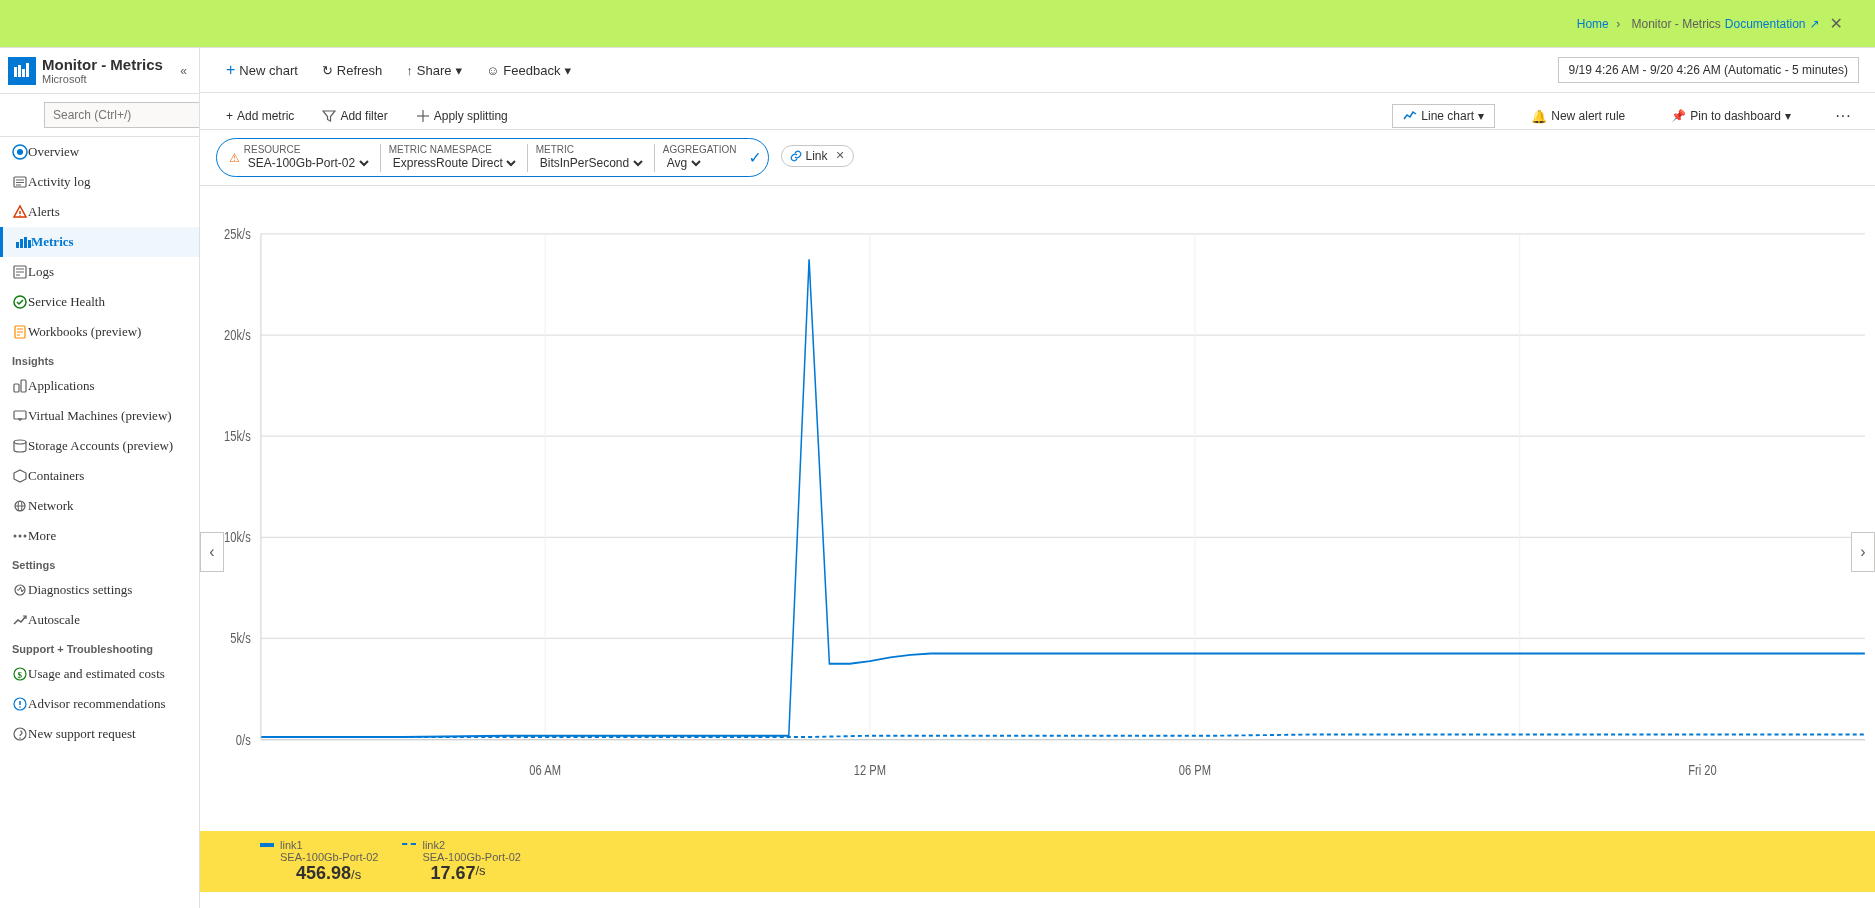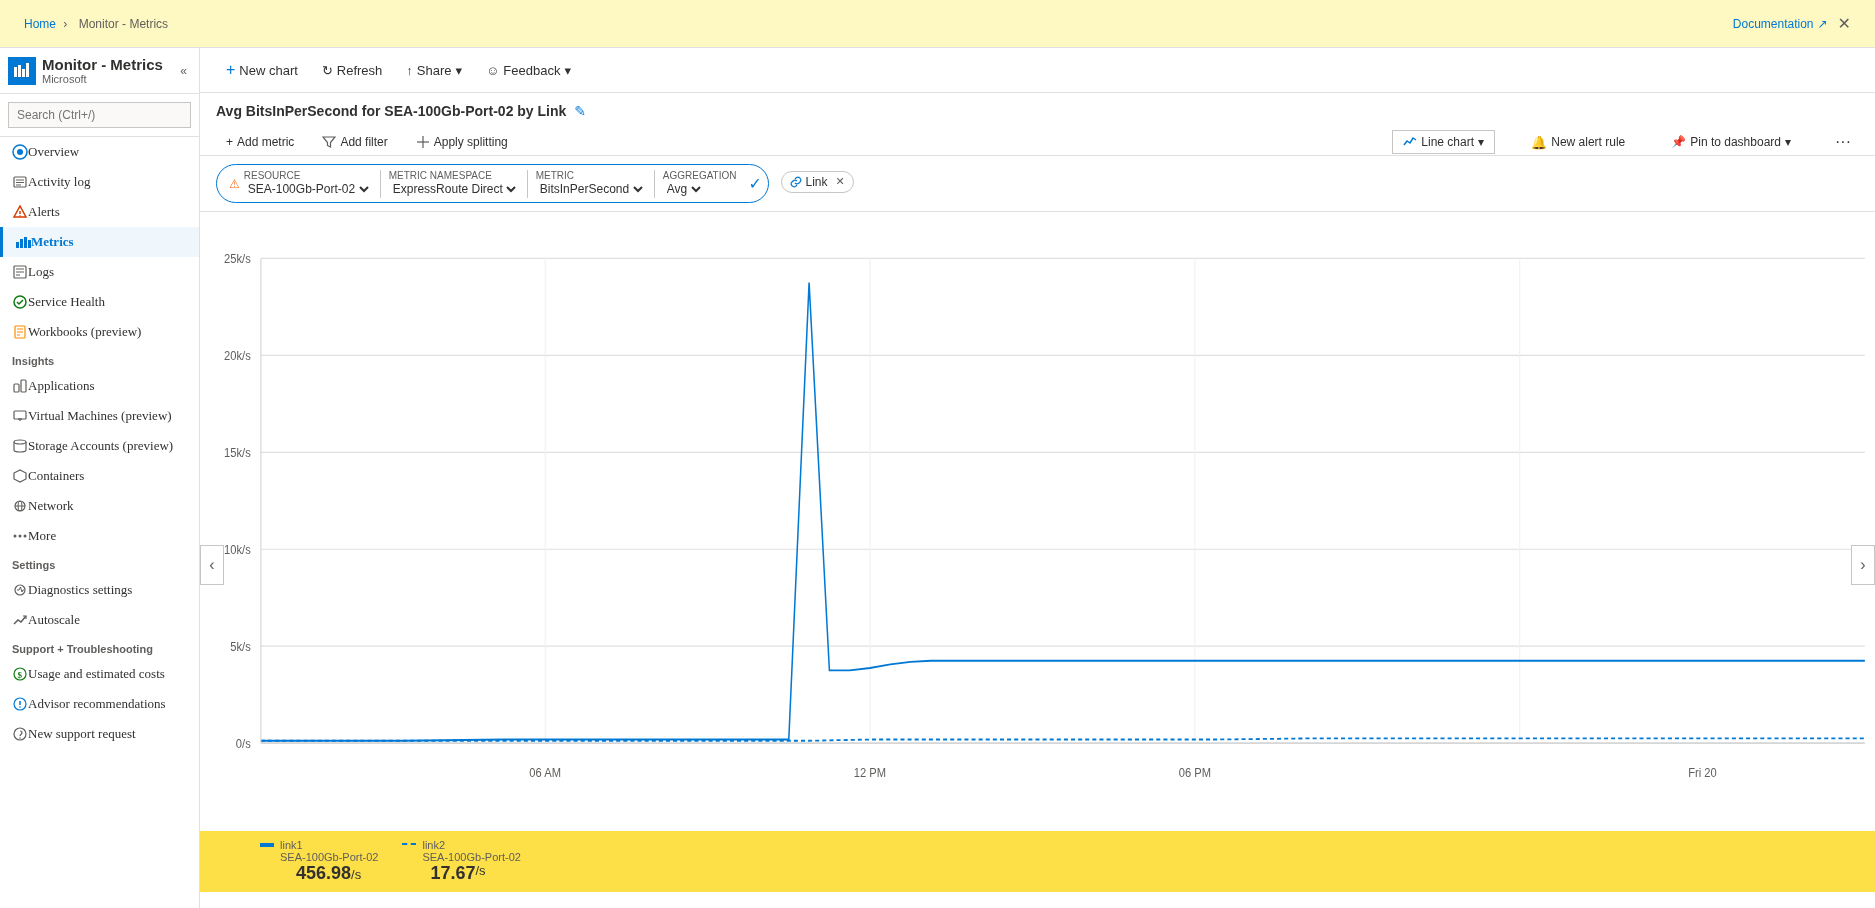"Home › Monitor - Metrics" .top-bar { background: #fef9c3 -> #bef264; justify-content: space-between -> flex-end; padding: 0 24px -> 0 32px }
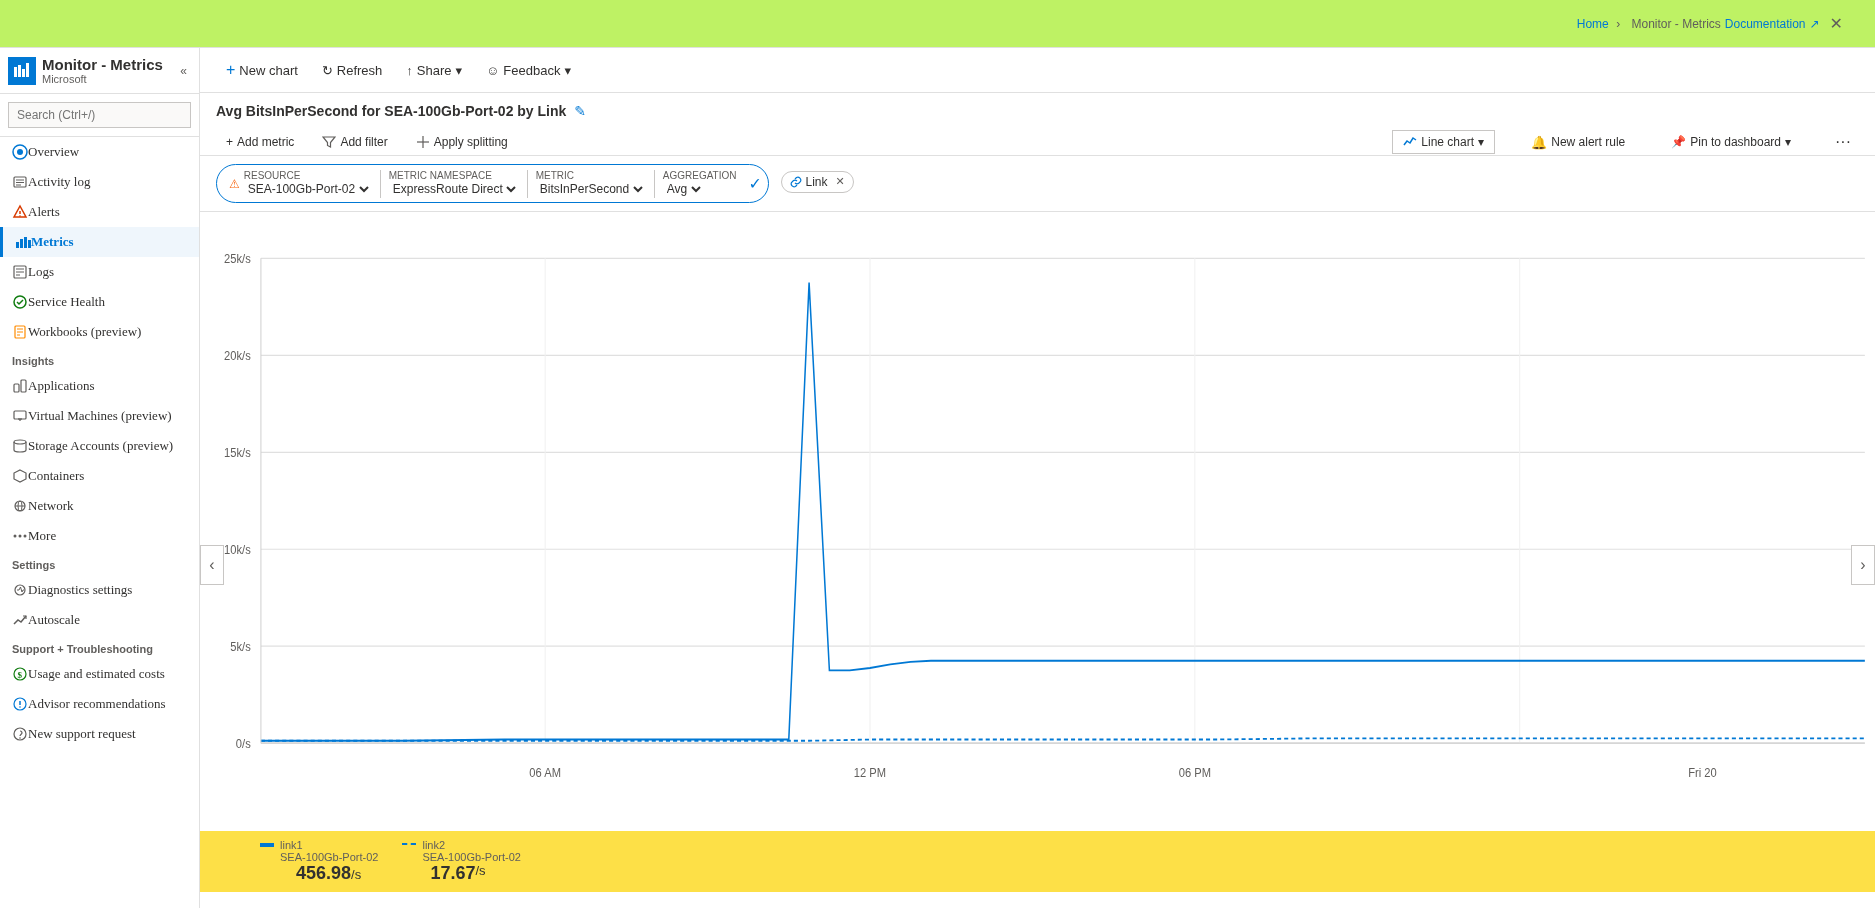"9/19 4:26 AM - 9/20" div.toolbar-right { html: none -> <div> <button>9/19 4:26 AM - 9/20 4:26 AM (Automatic - 5 minutes)</button> </div> }
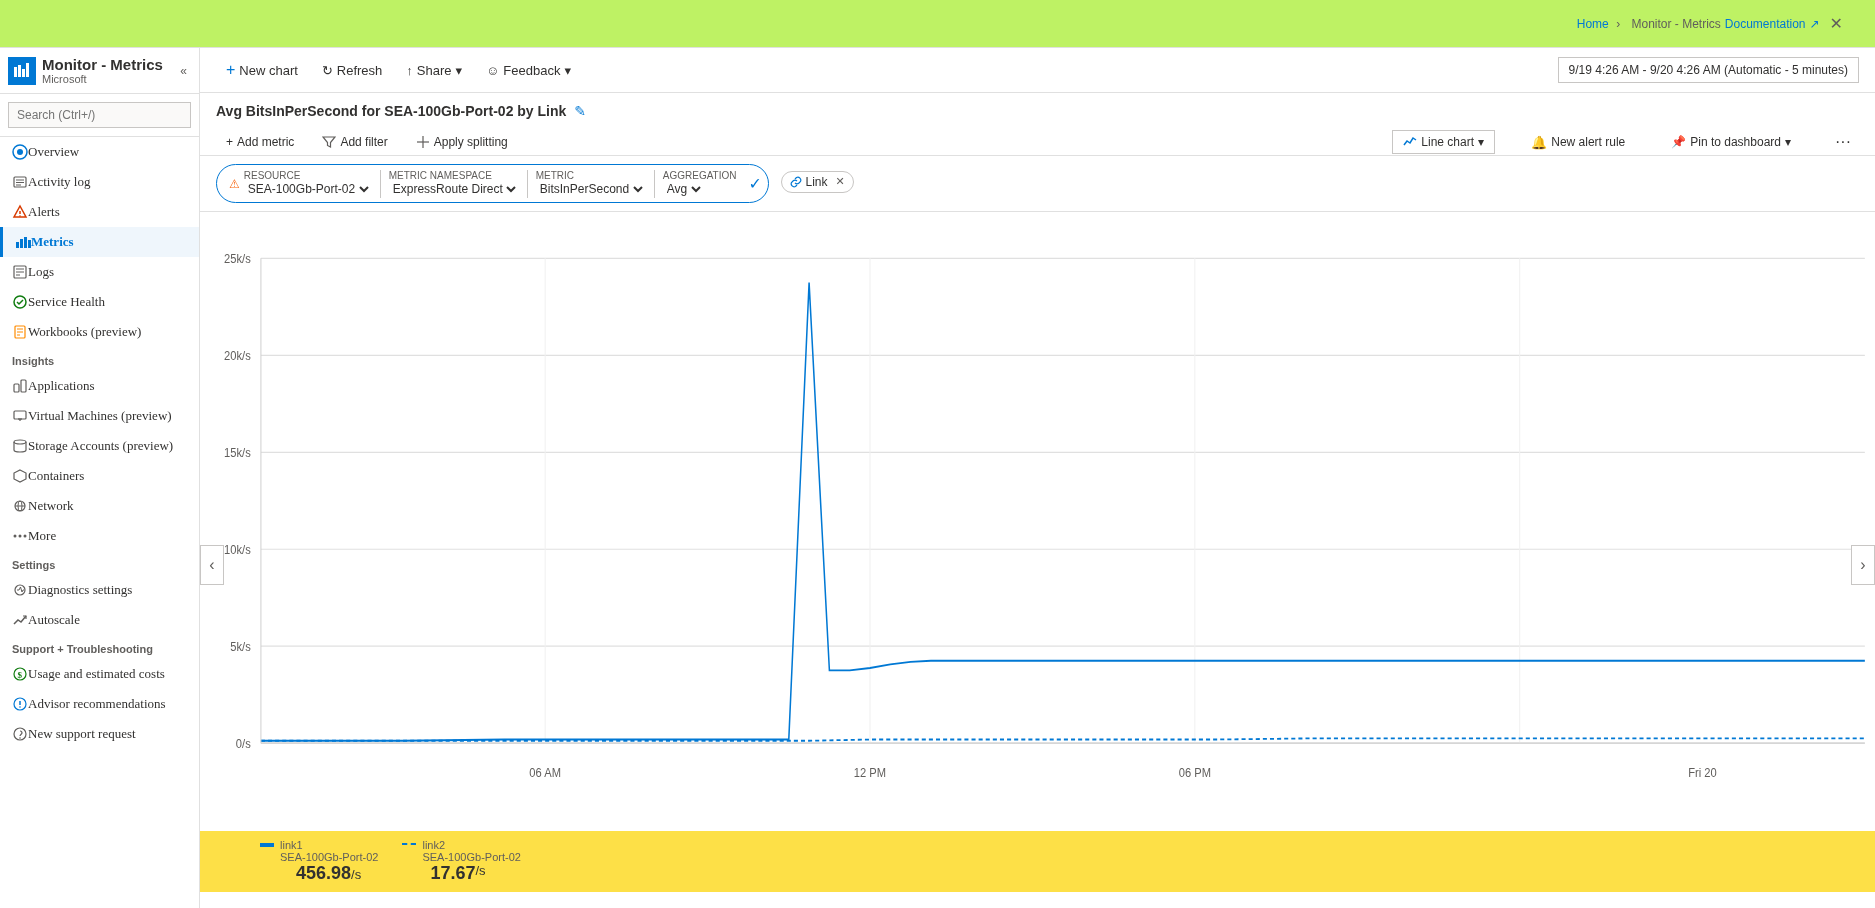"Search (Ctrl+/)" input { margin-left: none -> 36px }
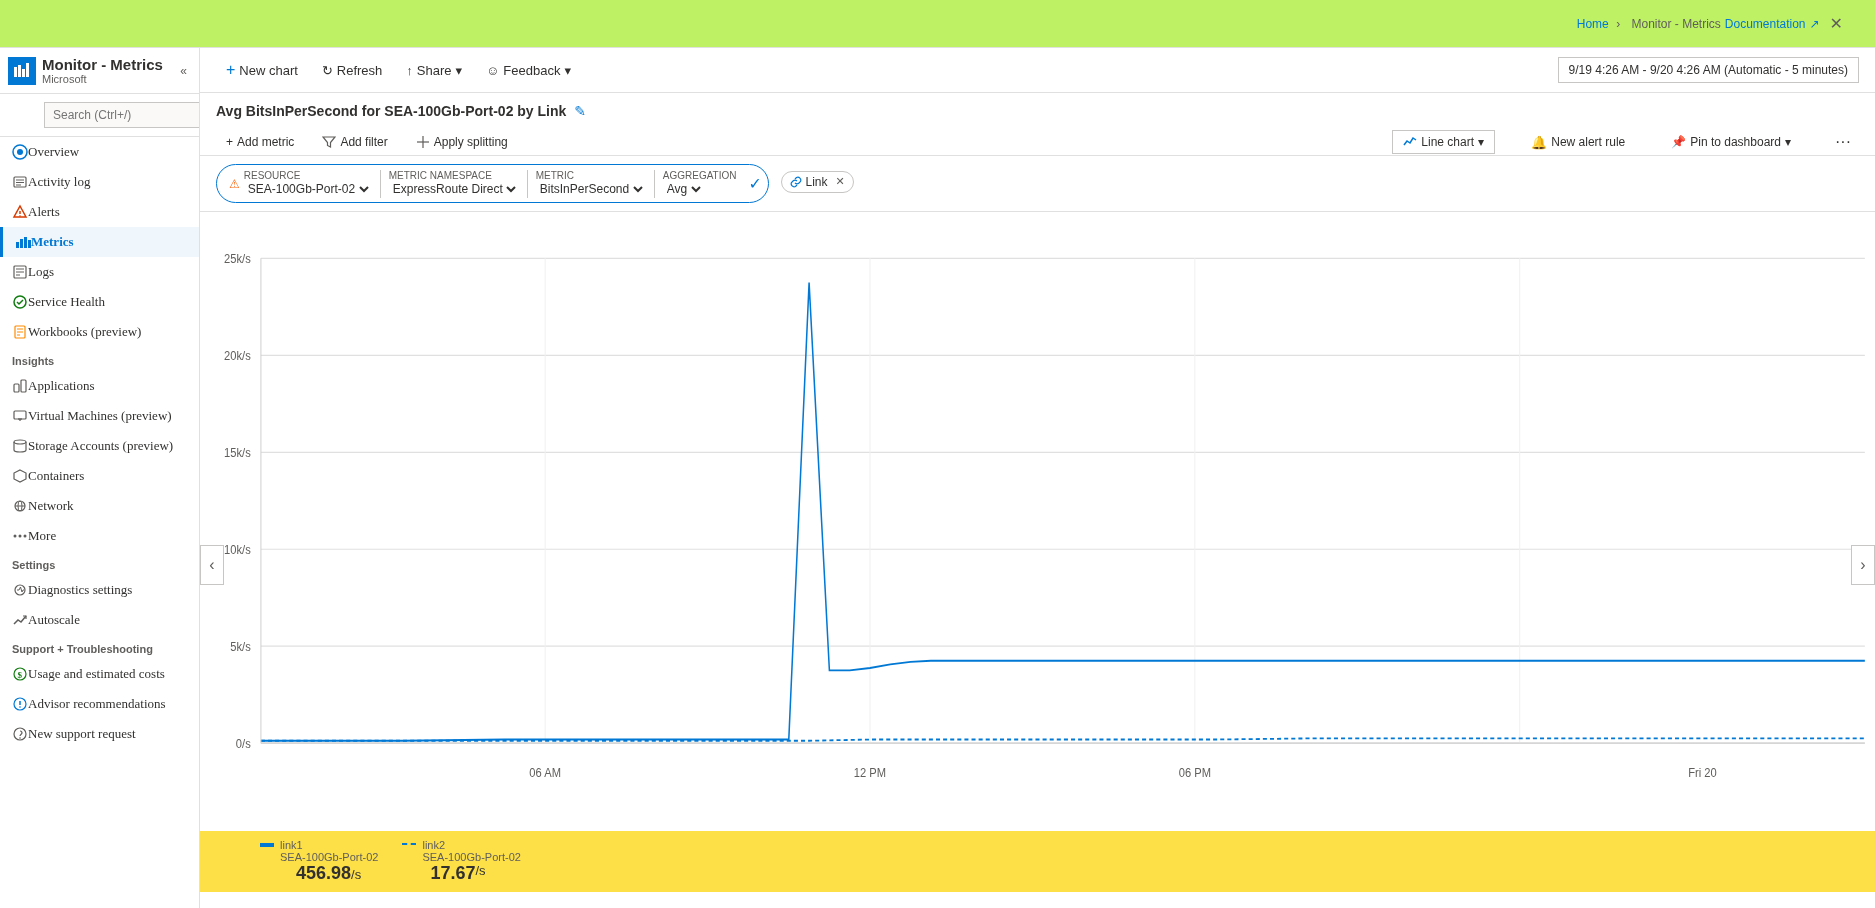"Avg BitsInPerSecond for" div.chart-title-row { html: <div> <span>Avg BitsInPerSecond for SEA-100Gb-Port-02 by Link</span> <span>✎</span> </div> -> none }
